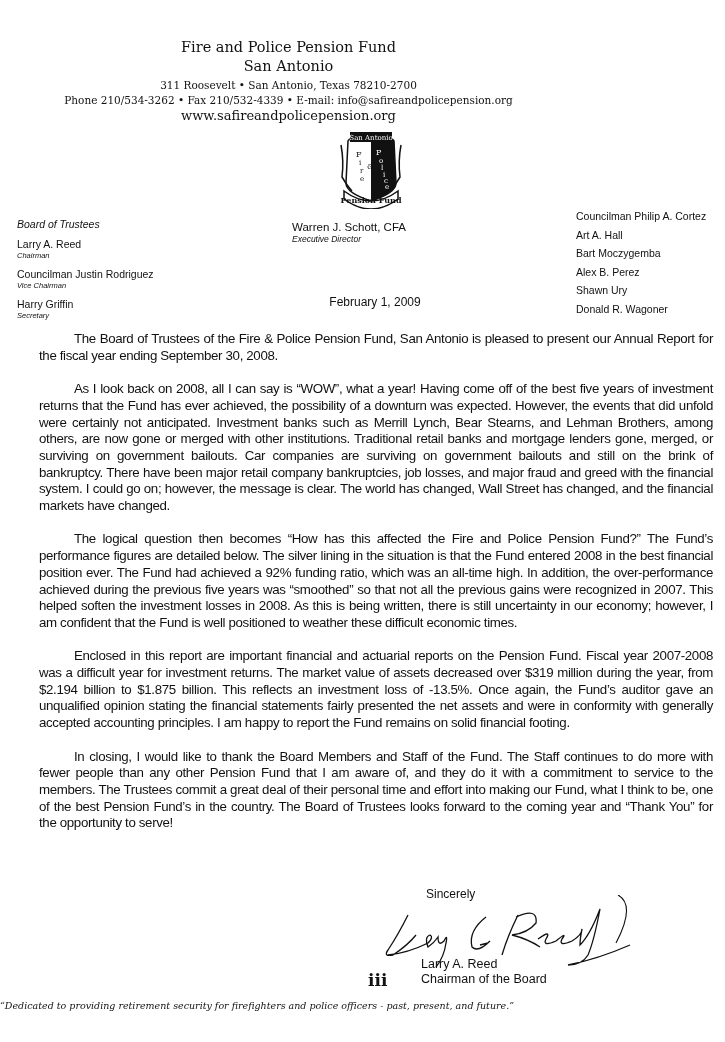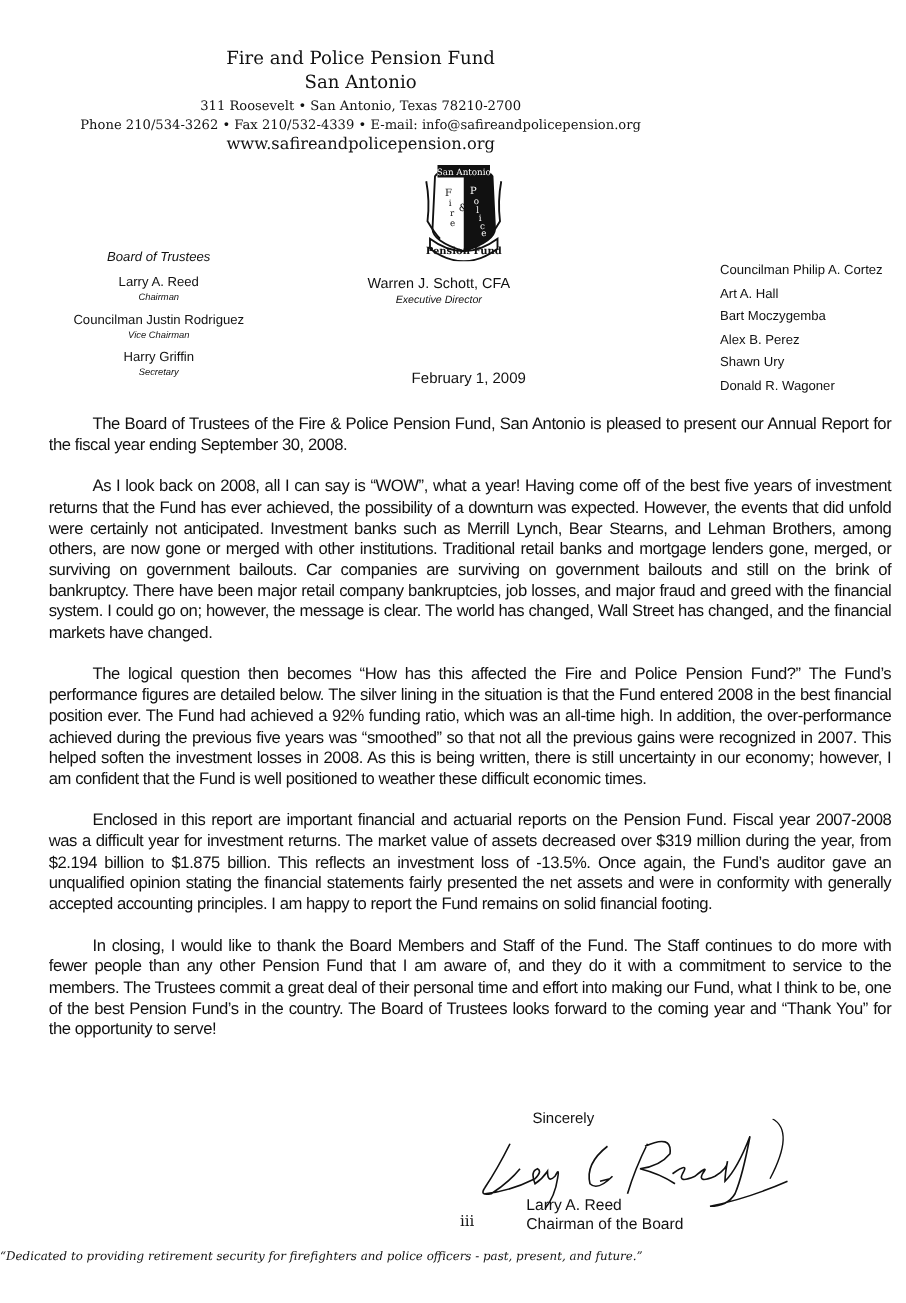"Board of Trustees" .board-left { text-align: center -> none; top: 199px -> 217px }
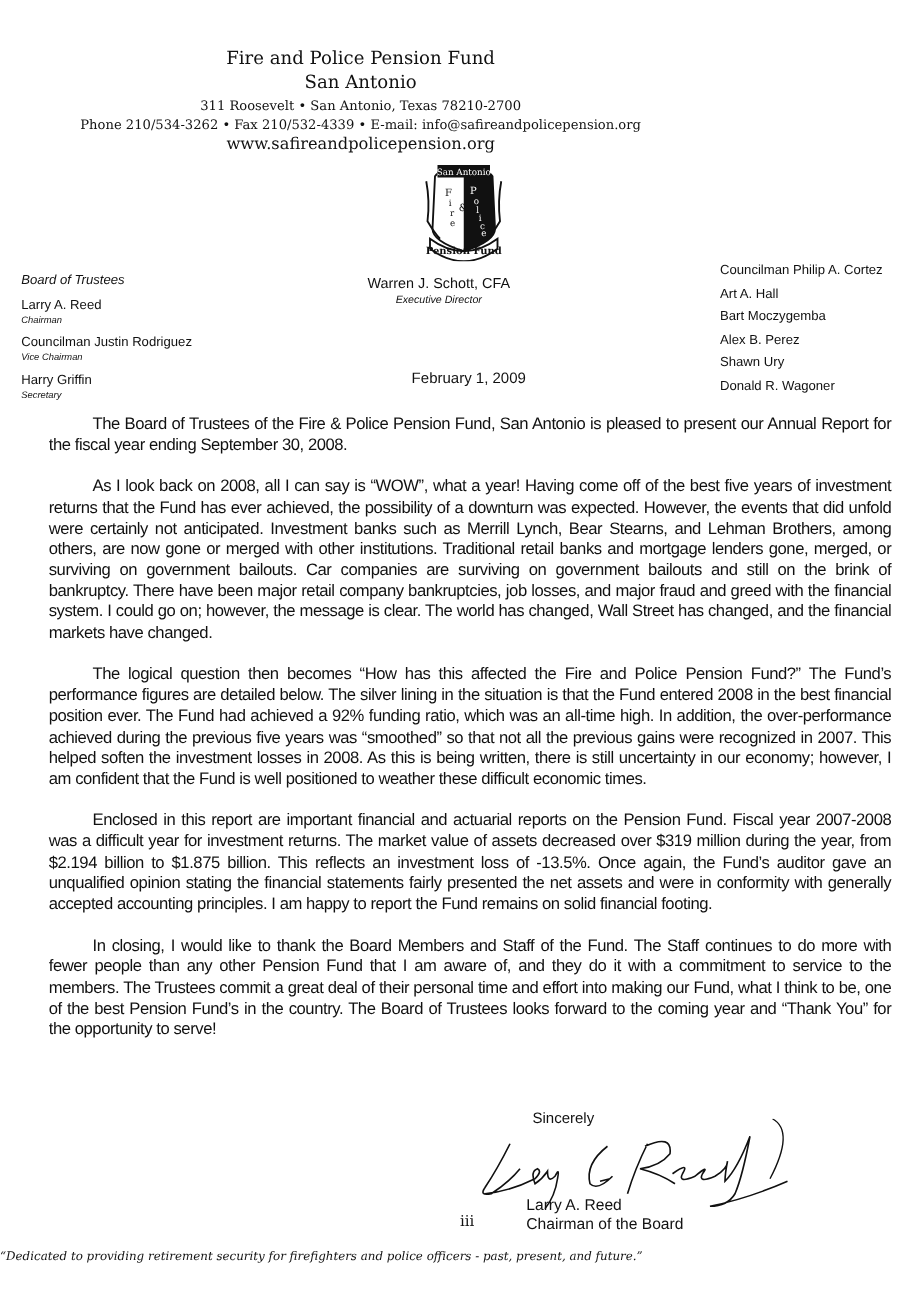"Warren J. Schott, CFA" .exec { left: 268px -> 292px; text-align: center -> left }
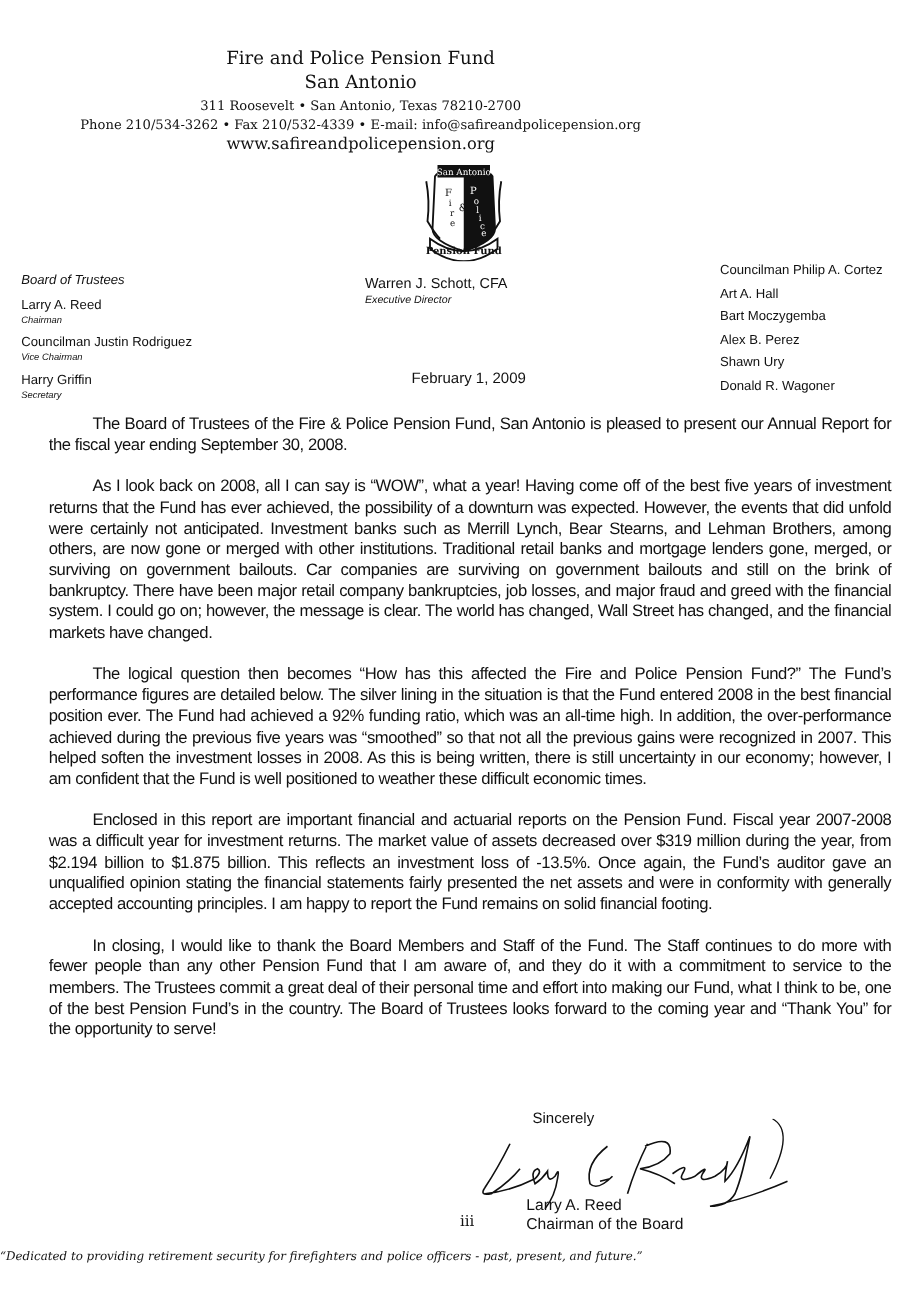"iii" .page-num { font-size: 12px -> 17px; font-weight: normal -> bold }
